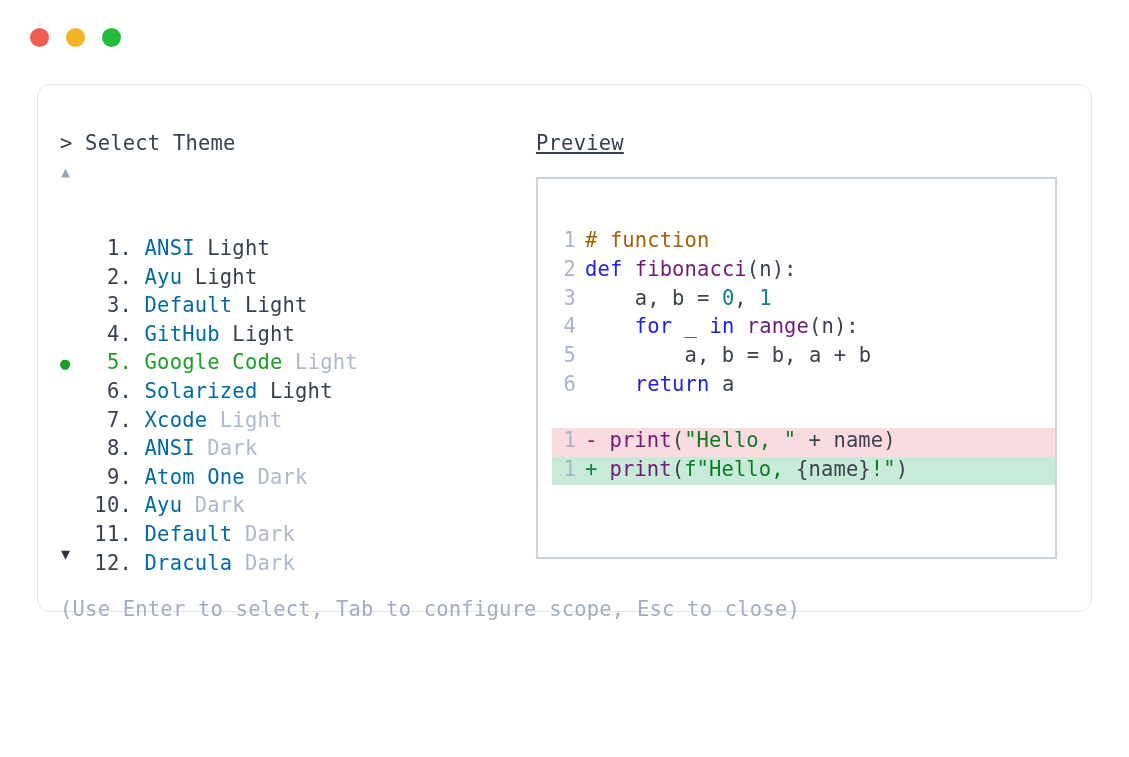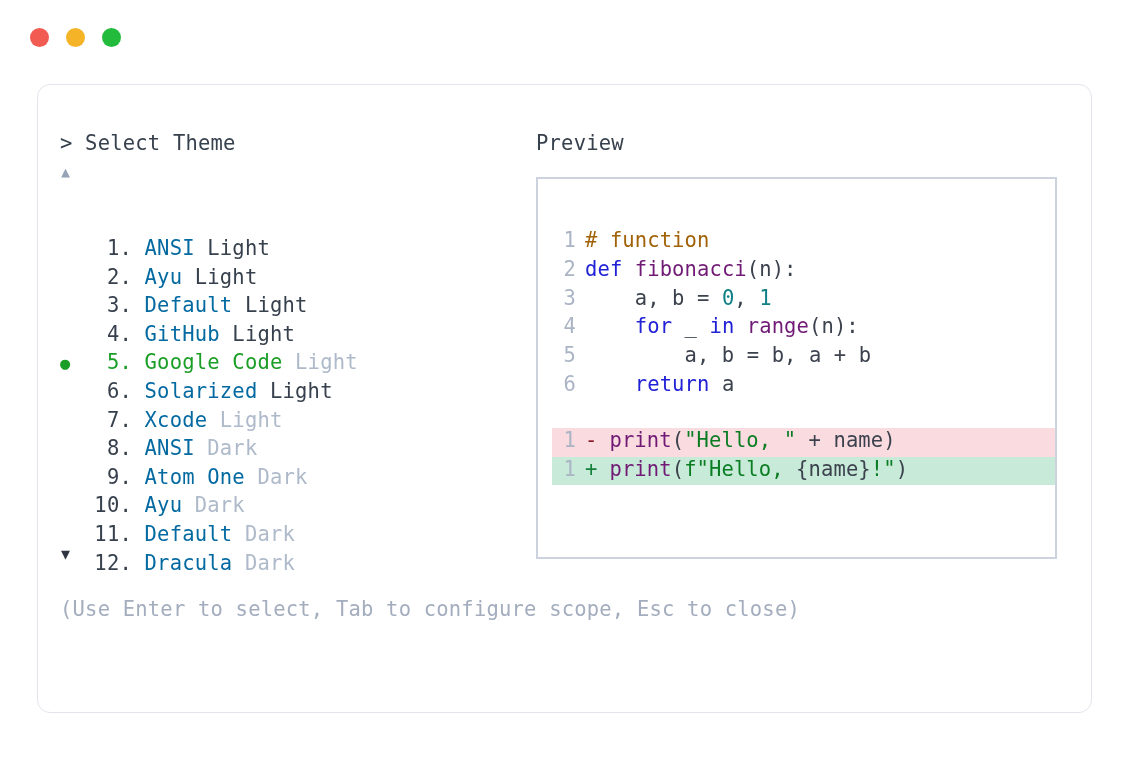"> Select Theme" .card { height: 629px -> 528px }
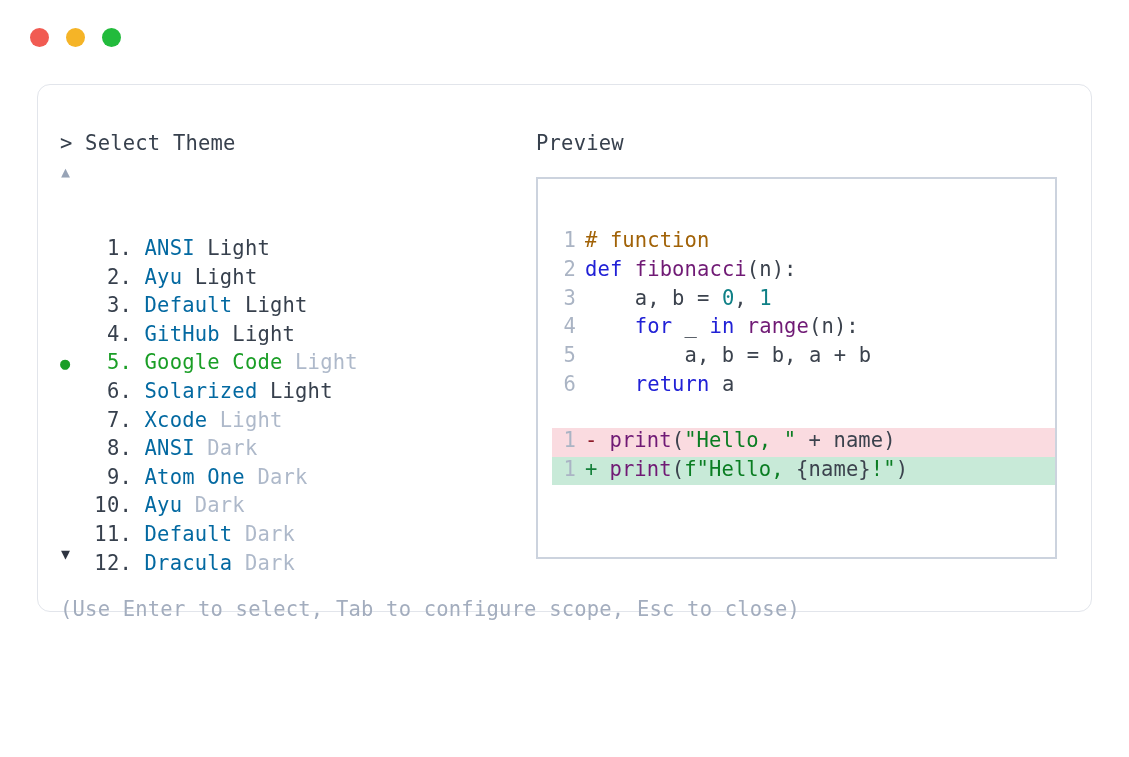"Preview" .preview-label { text-decoration: none -> underline }
